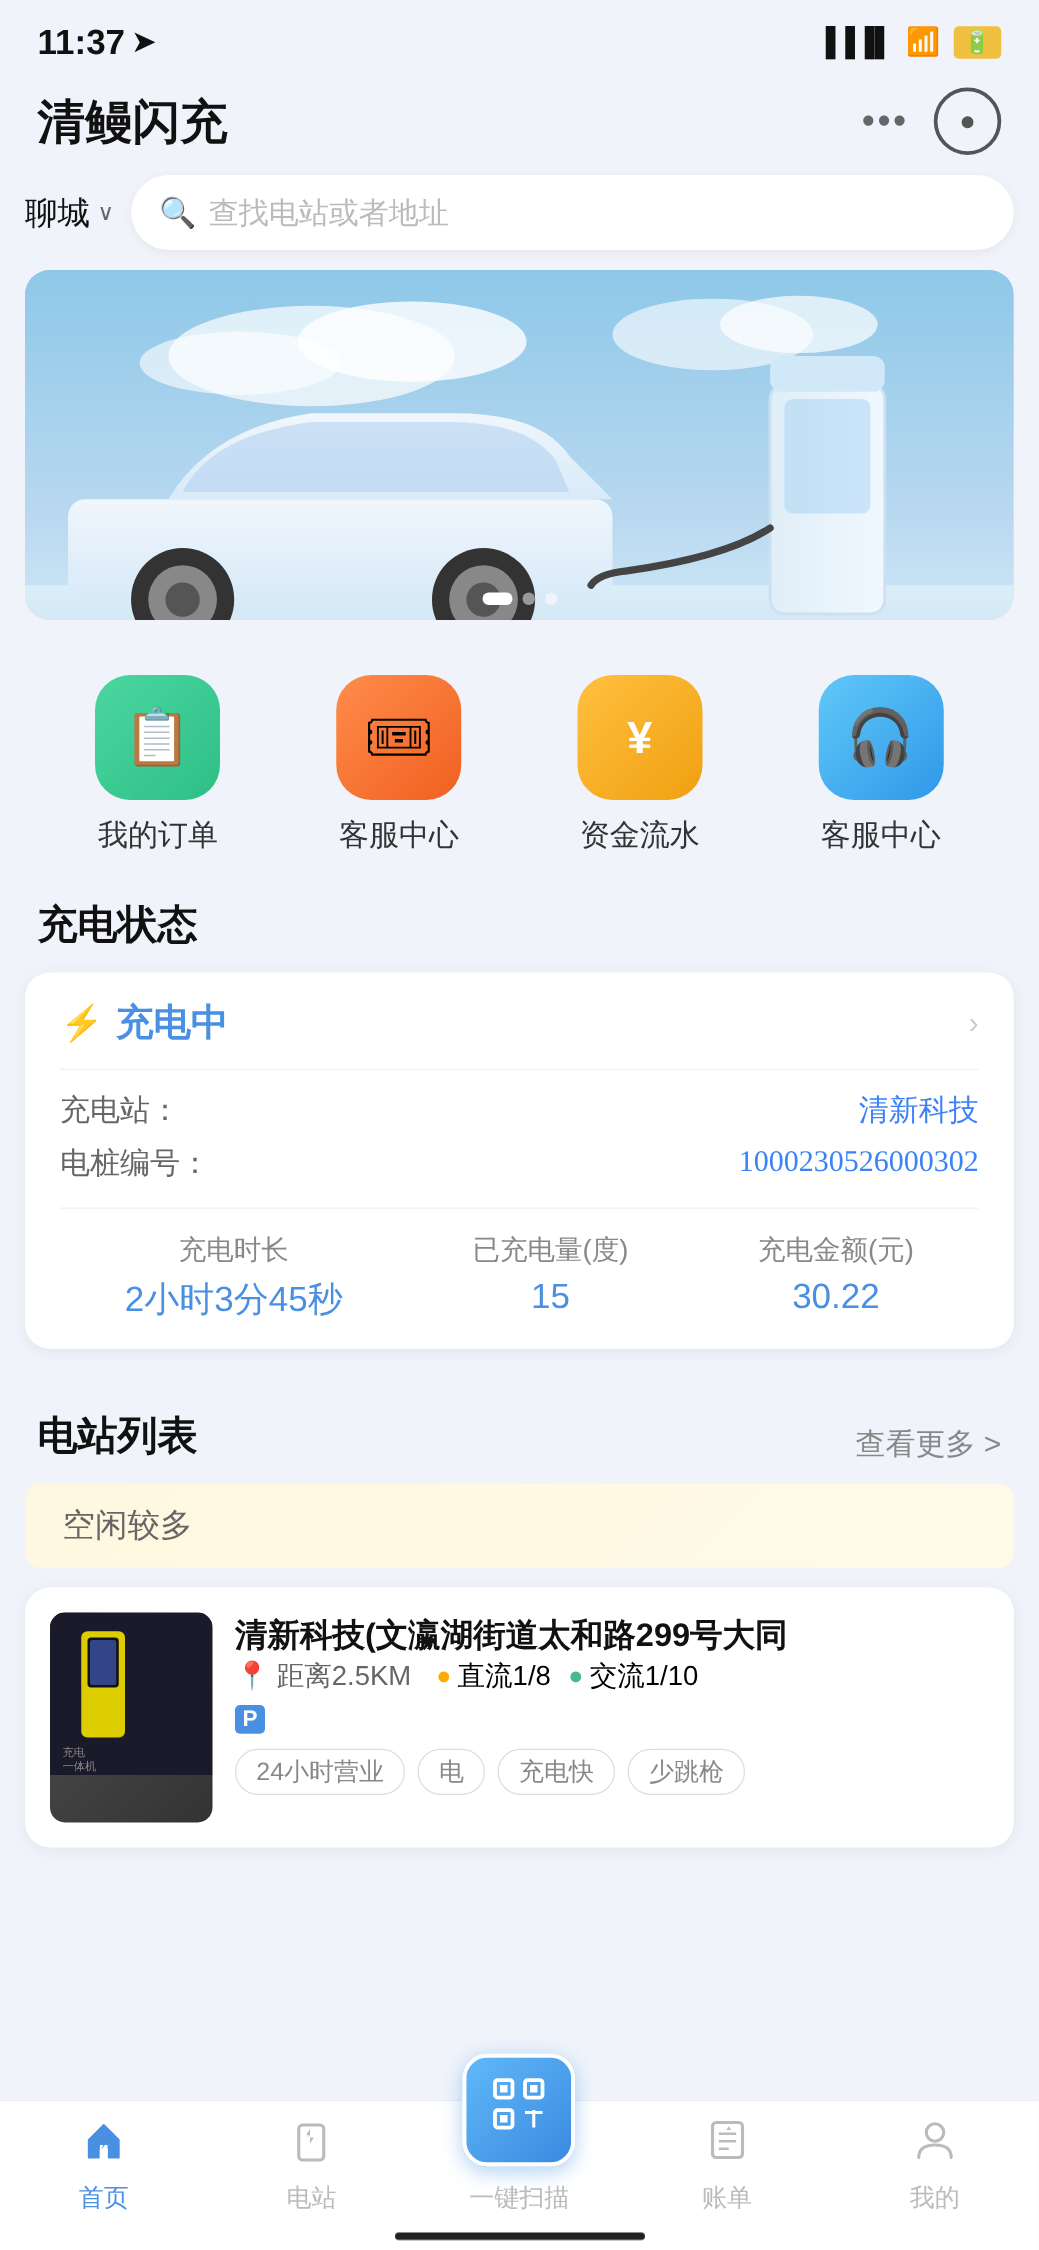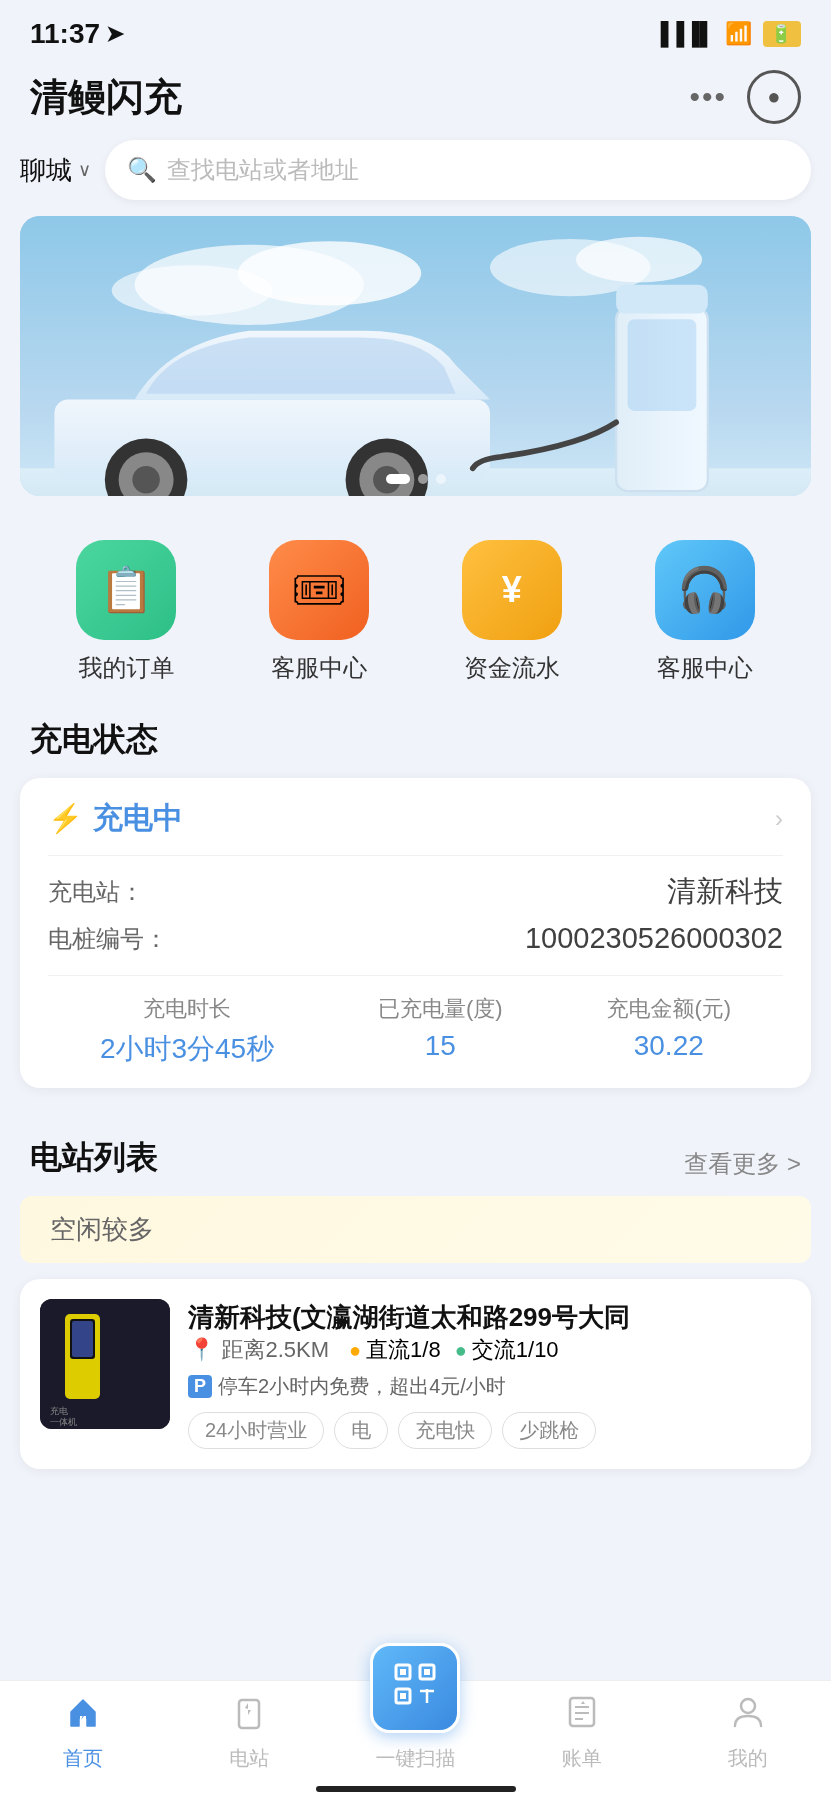"清新科技" .charging-row-value { color: #404040 -> #3b82f6; font-family: none -> Liberation Serif, serif; font-size: 29px -> 24px }
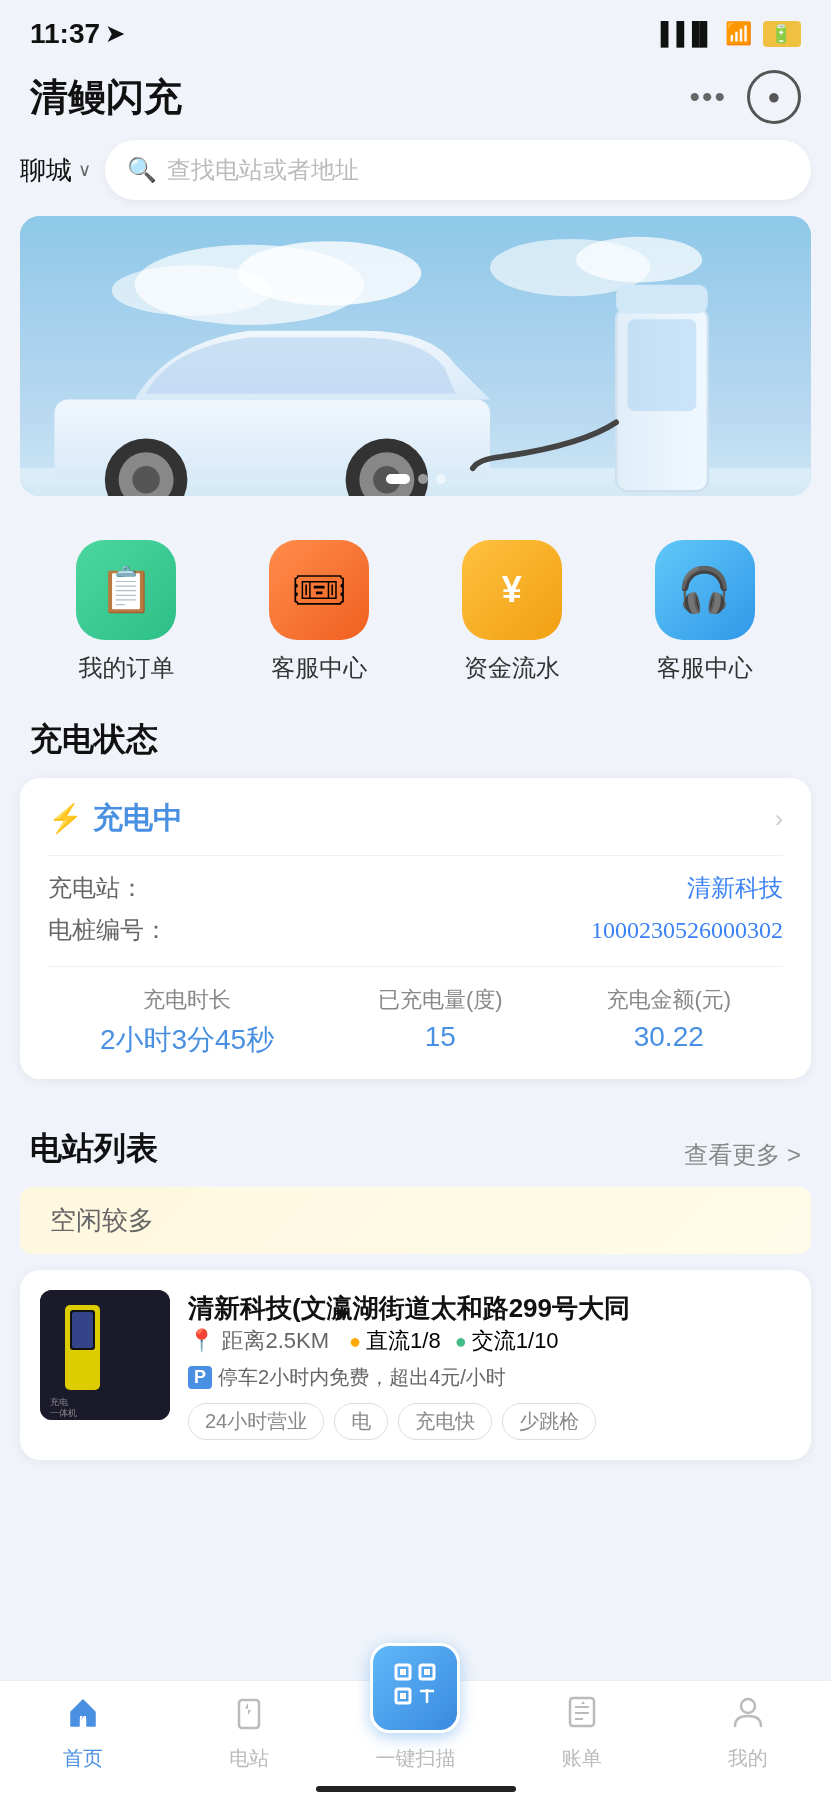"停车2小时内免费，超出4元/小时" span { html: <span>停车2小时内免费，超出4元/小时</span> -> none }
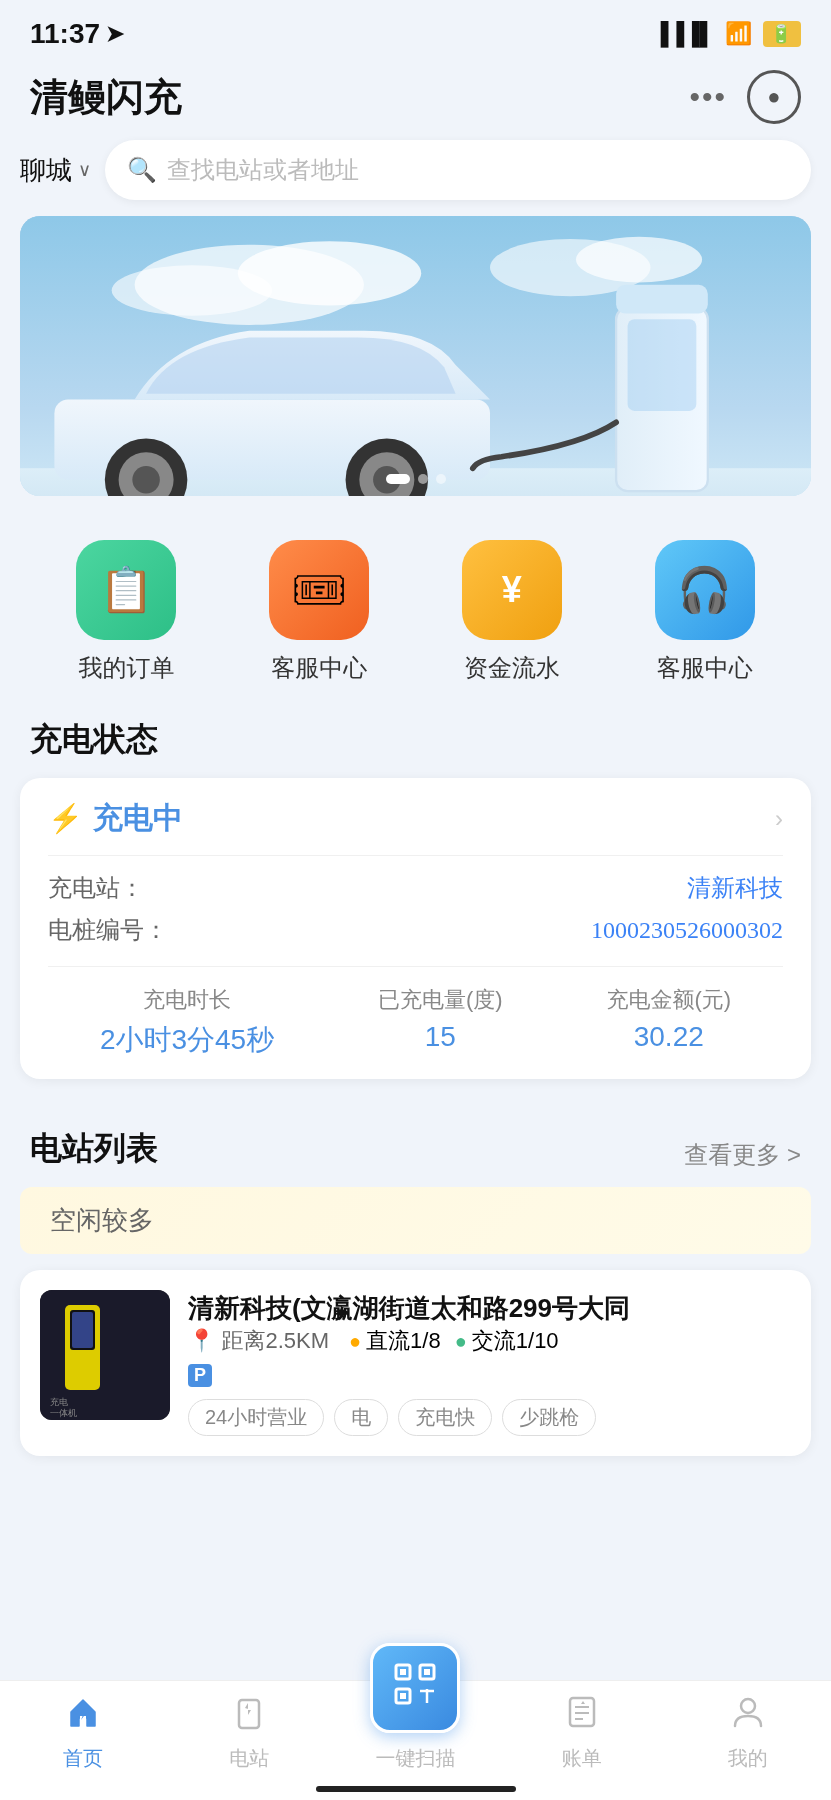"充电" .station-thumbnail { height: 130px -> 168px }
